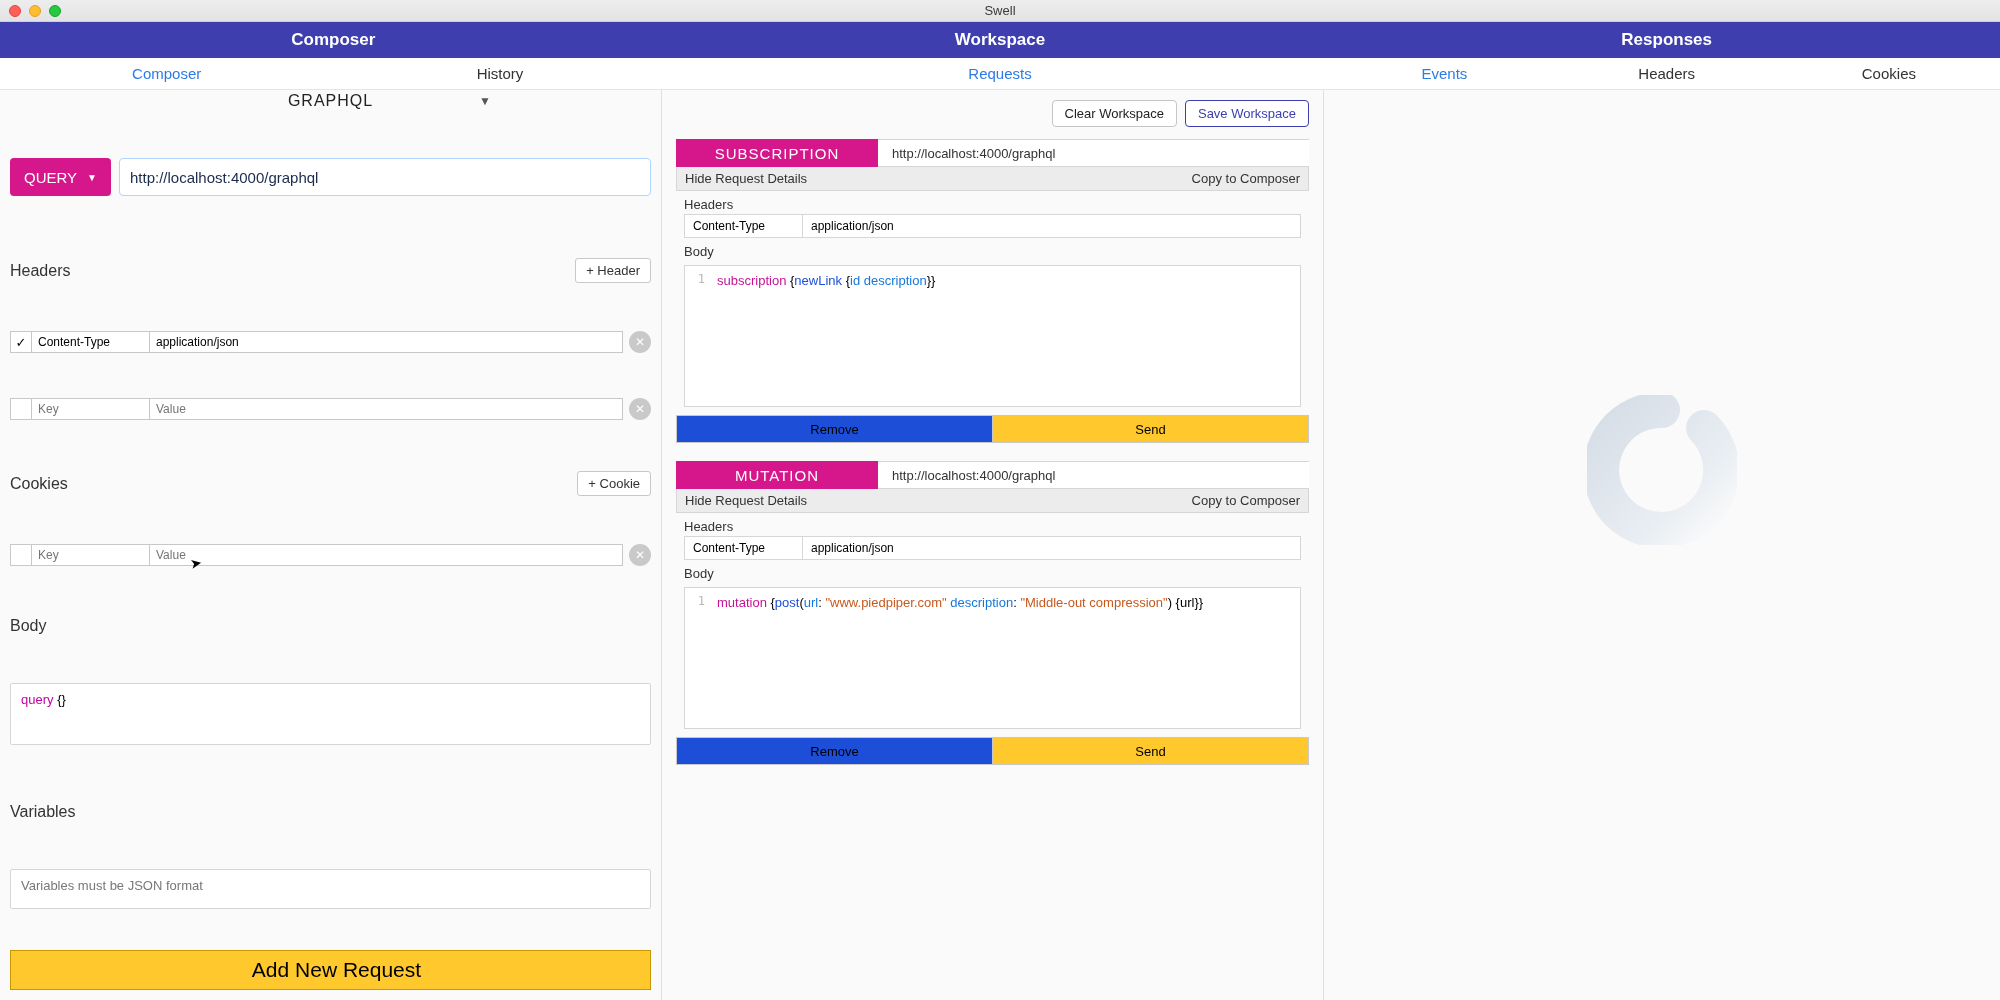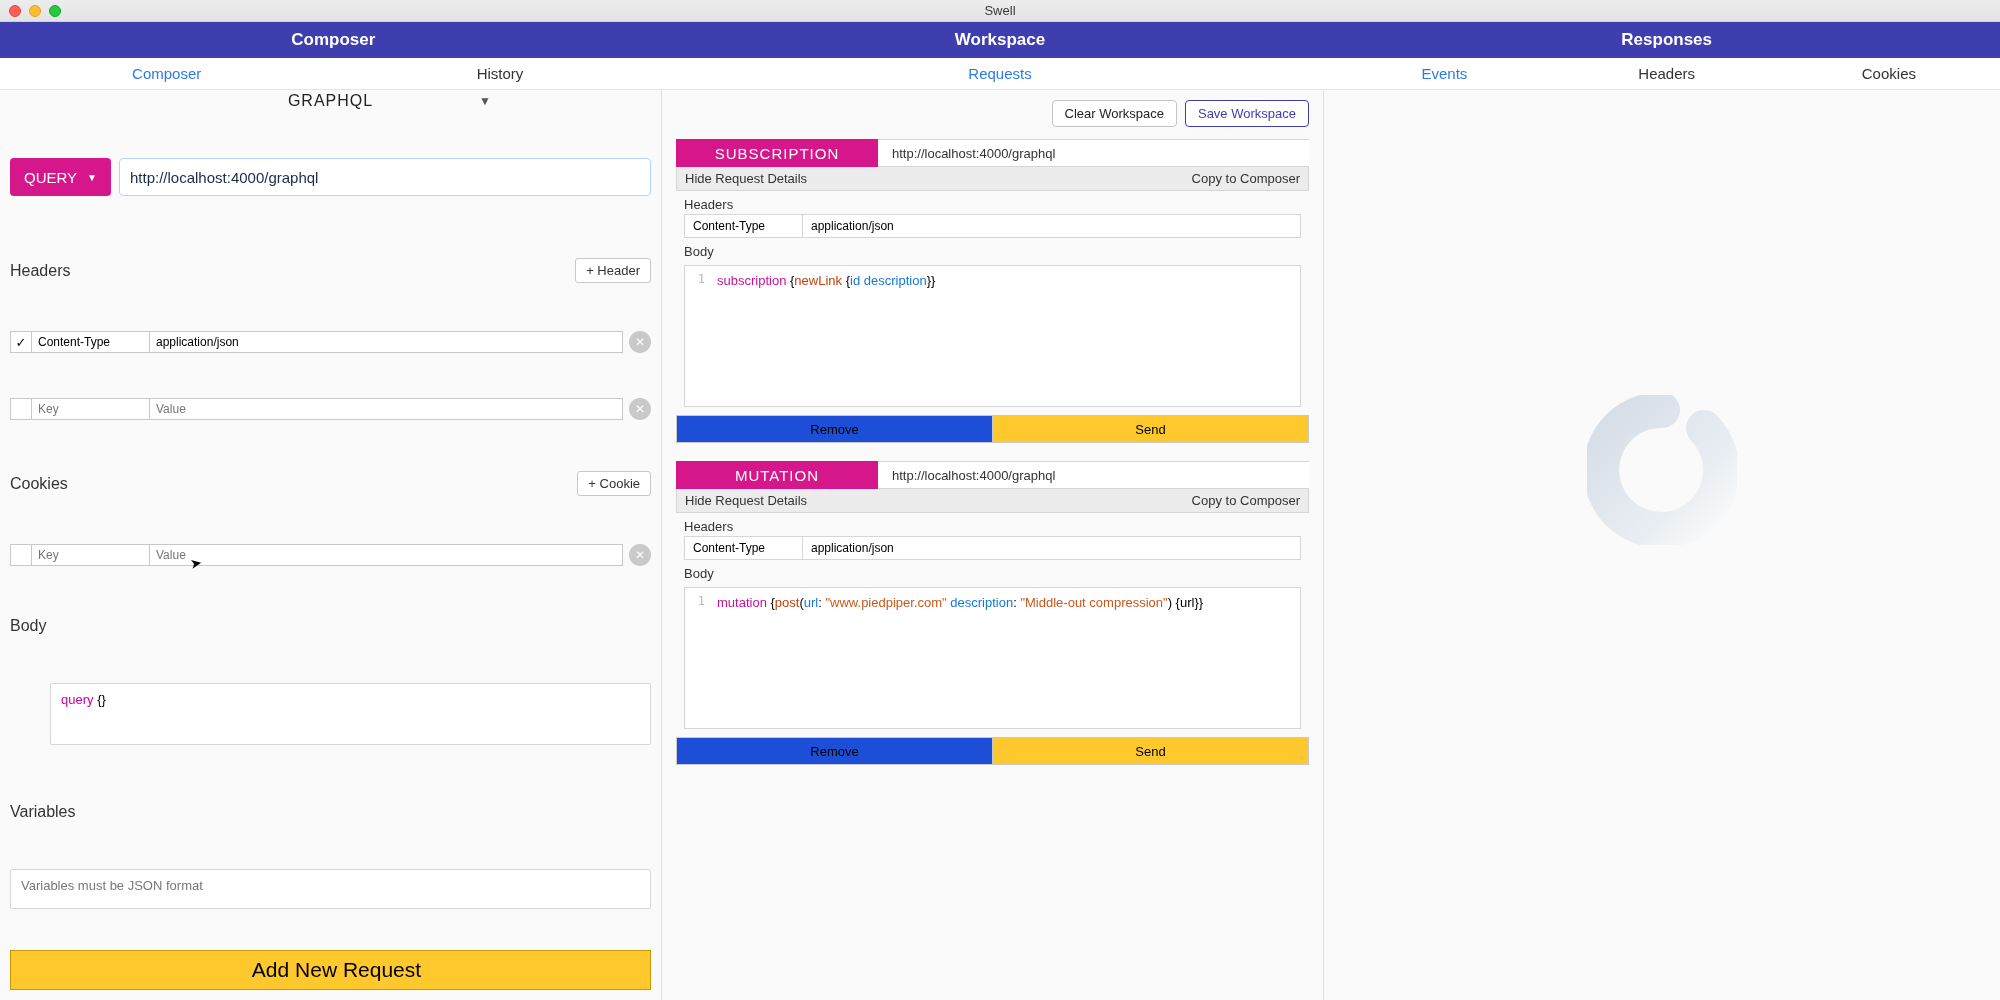"newLink" .tok-f { color: #c2410c -> #1d4ed8 }
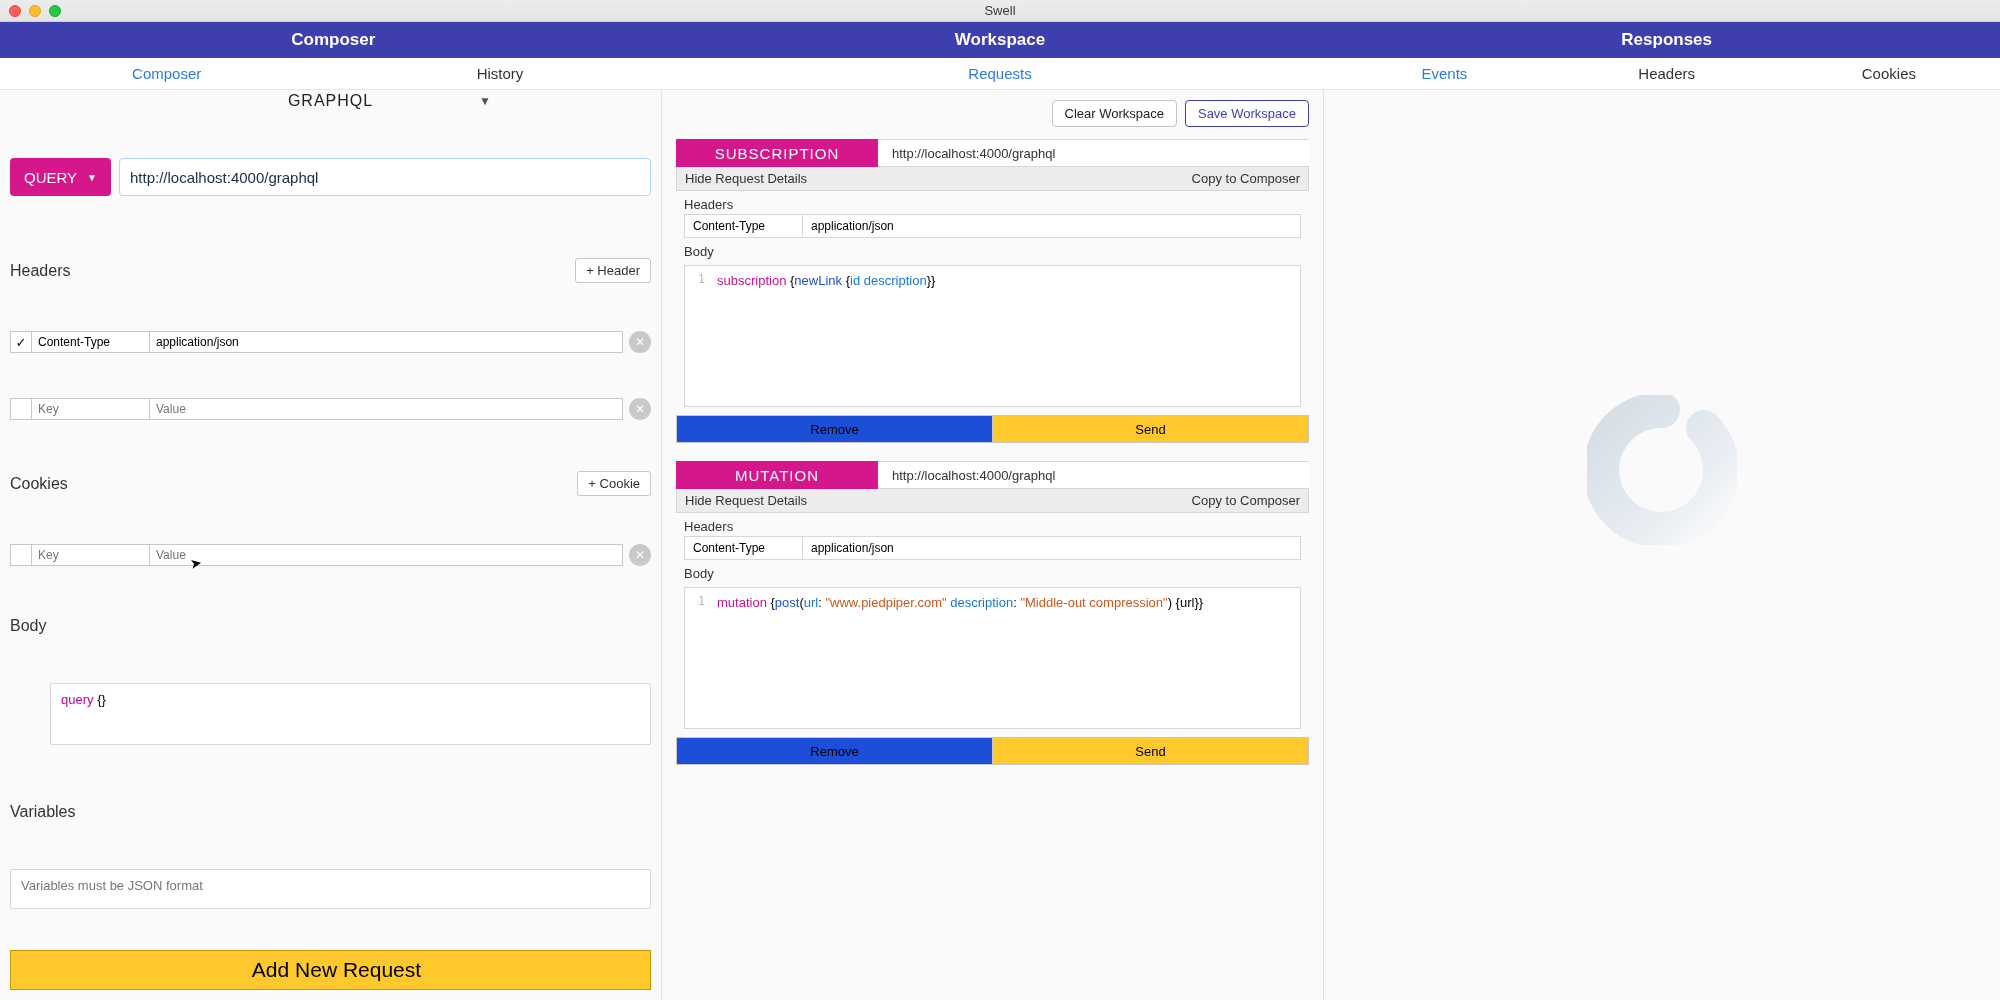"query {}" .codebox.body { margin-left: 40px -> none }
